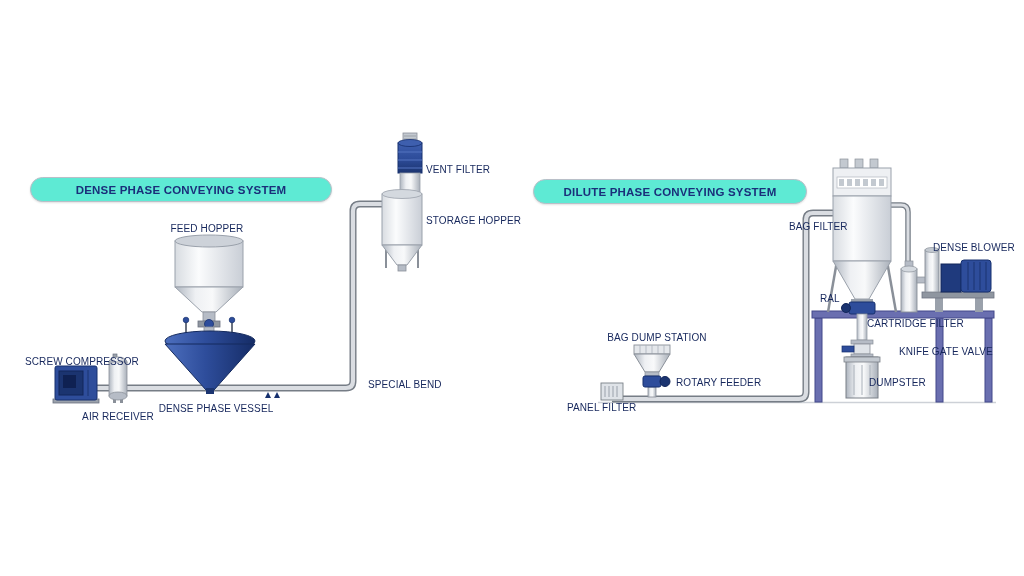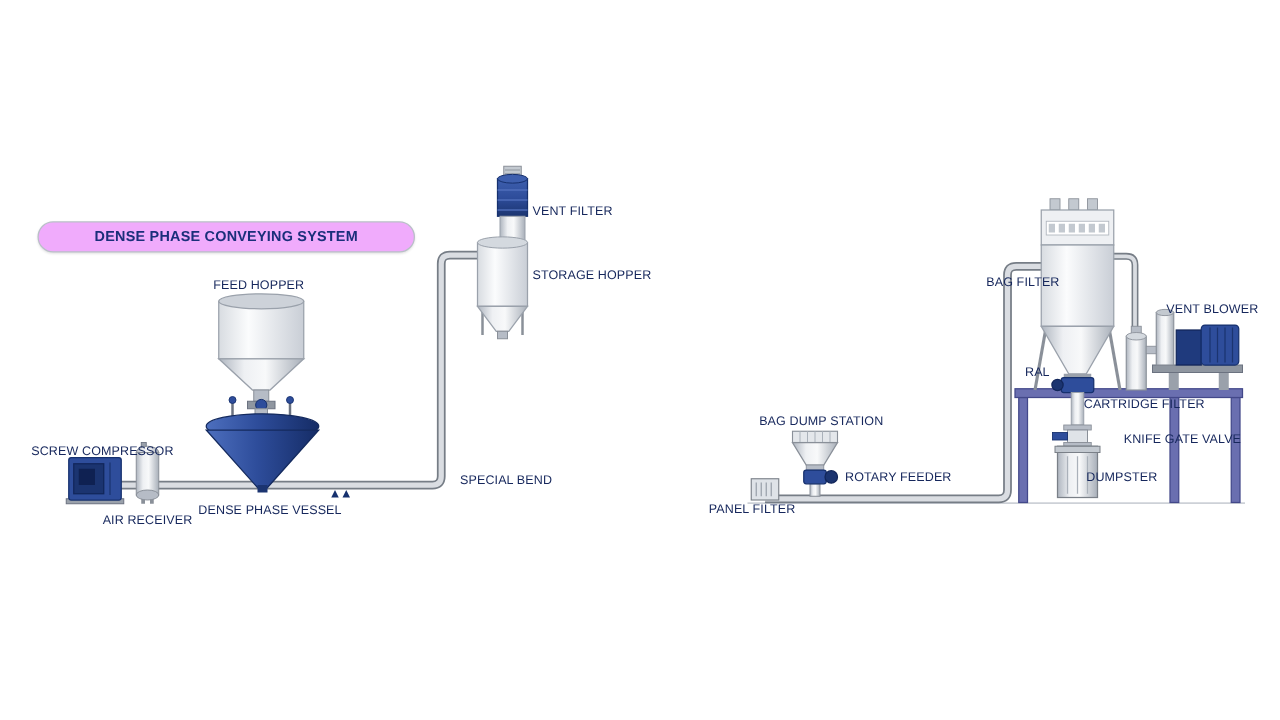"DENSE PHASE CONVEYING SYSTEM" .title-pill { background: #f0abfc -> #5eead4 }
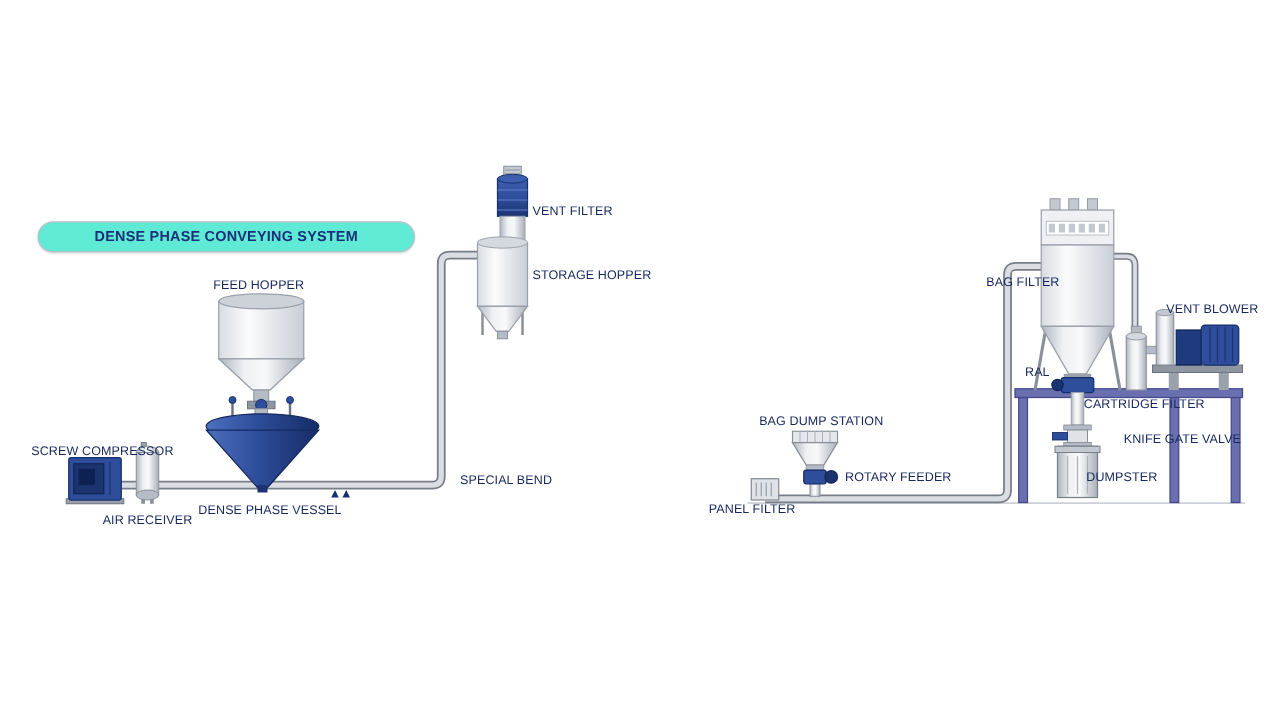"DILUTE PHASE CONVEYING SYSTEM" div.title-pill { html: none -> <div>DILUTE PHASE CONVEYING SYSTEM</div> }
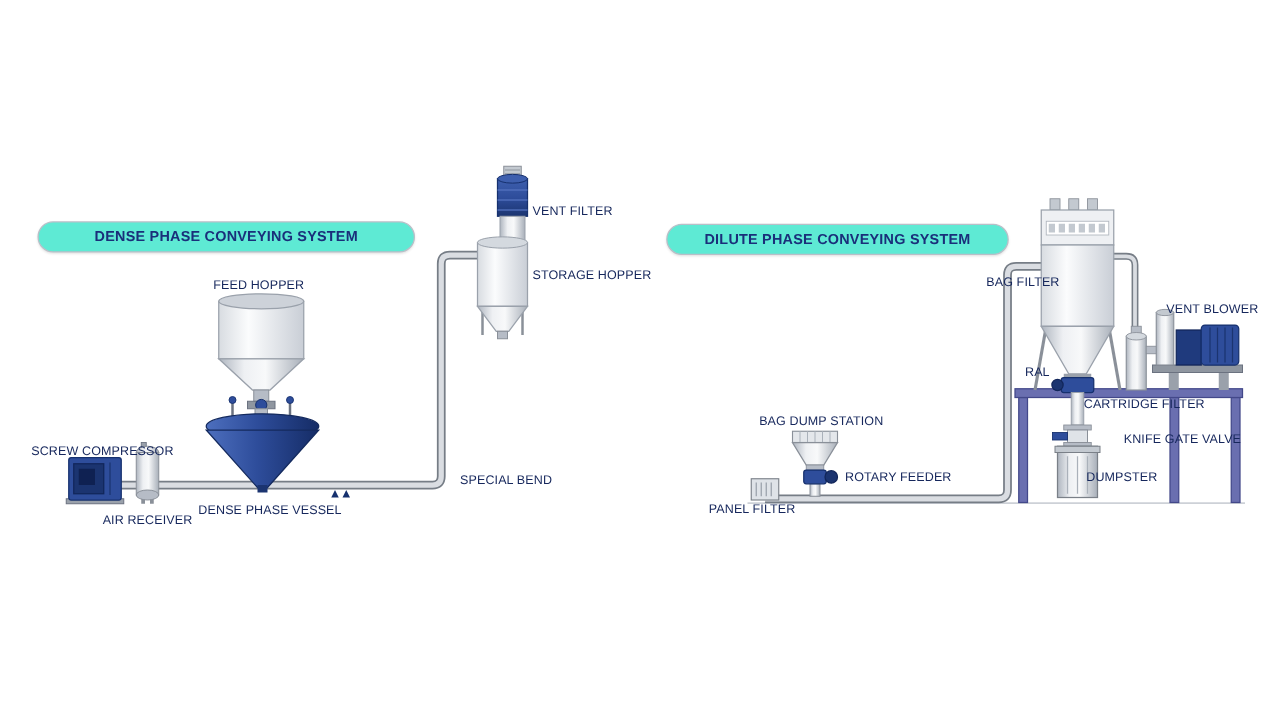"VENT BLOWER" div.lbl { text: VENT -> DENSE }
